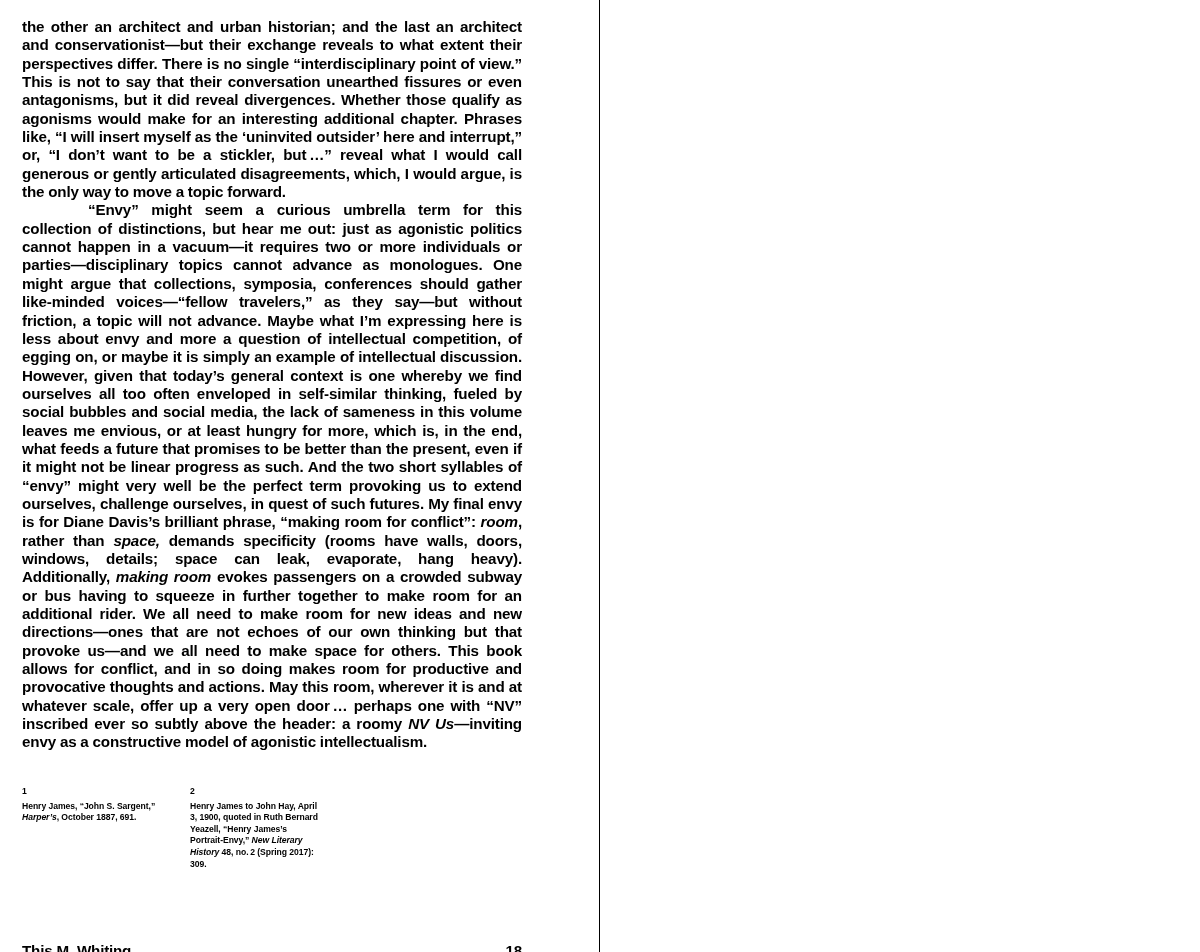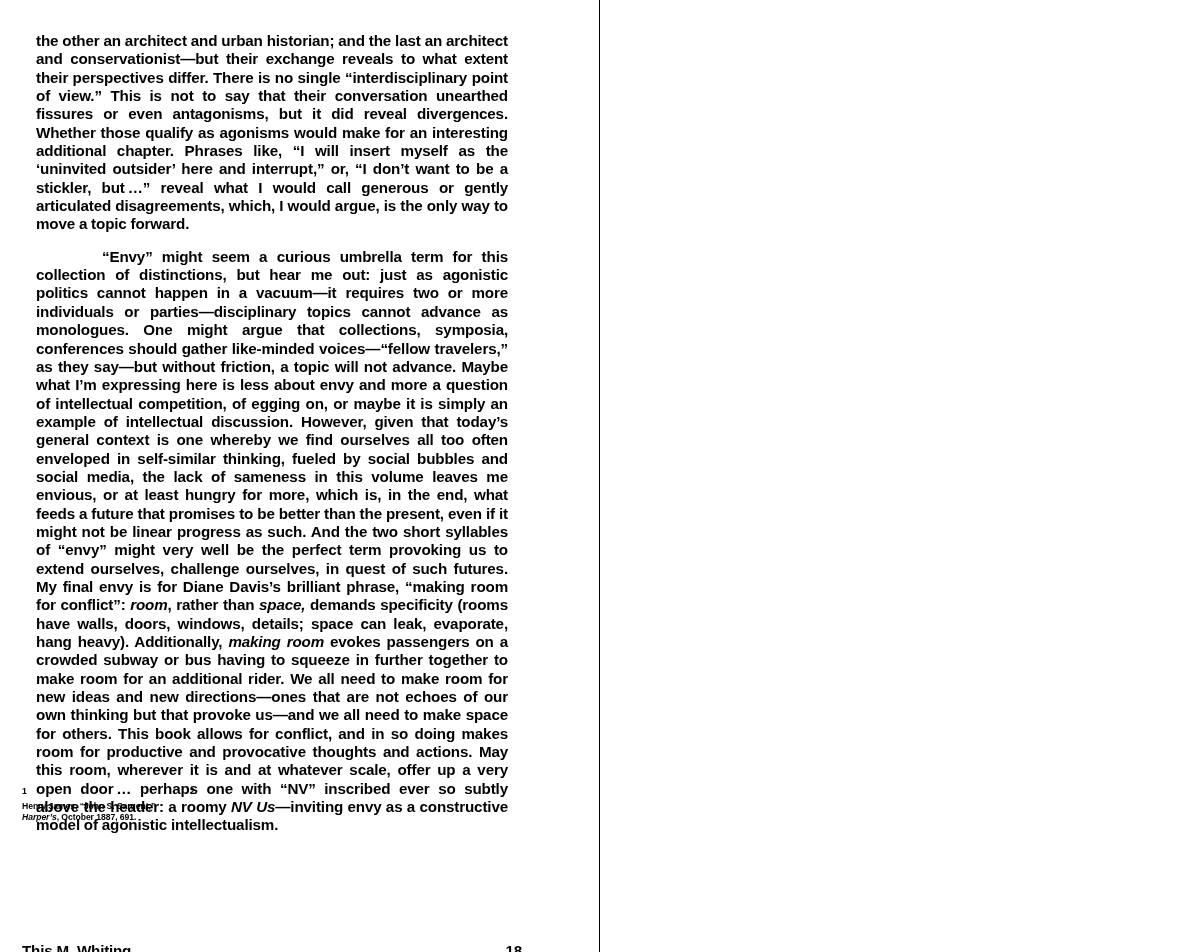"the other an architect and" .body-col p { margin: 14px -> 0 }
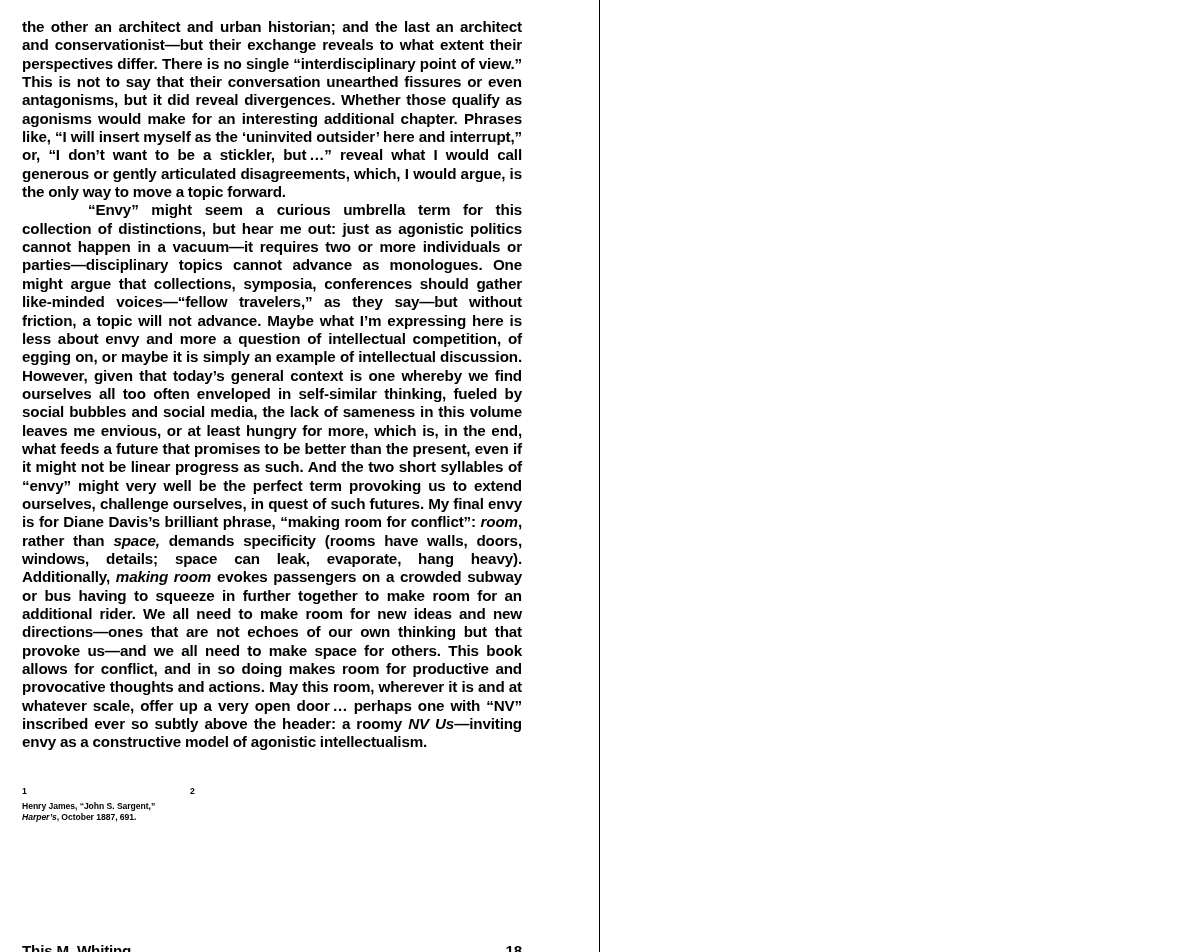"Henry James to John Hay," span.note-body { html: none -> <span>Henry James to John Hay, April 3, 1900, quoted in Ruth Bernard Yeazell, “Henry James’s Portrait-Envy,” <em>New Literary History</em> 48, no. 2 (Spring 2017): 309.</span> }
